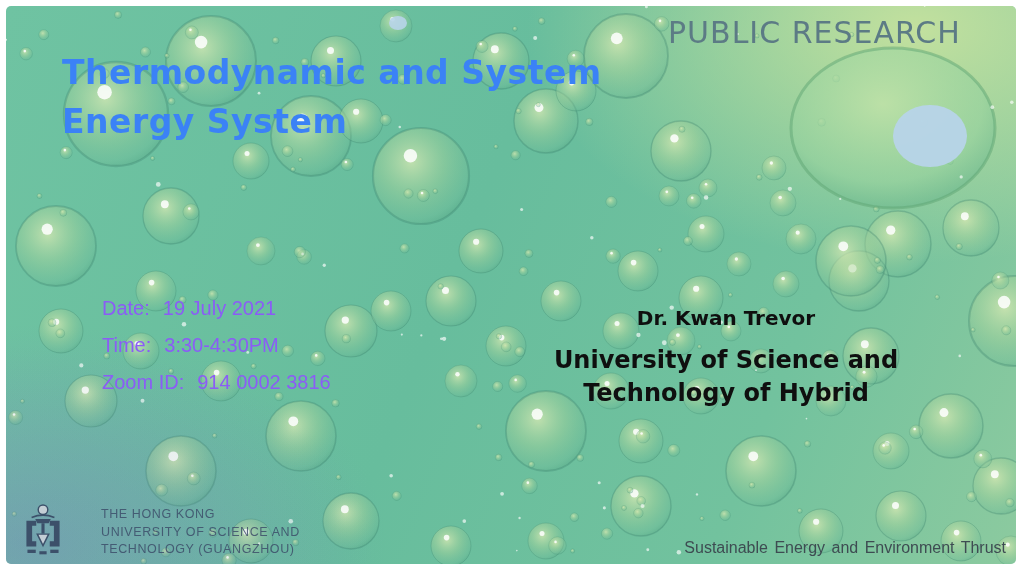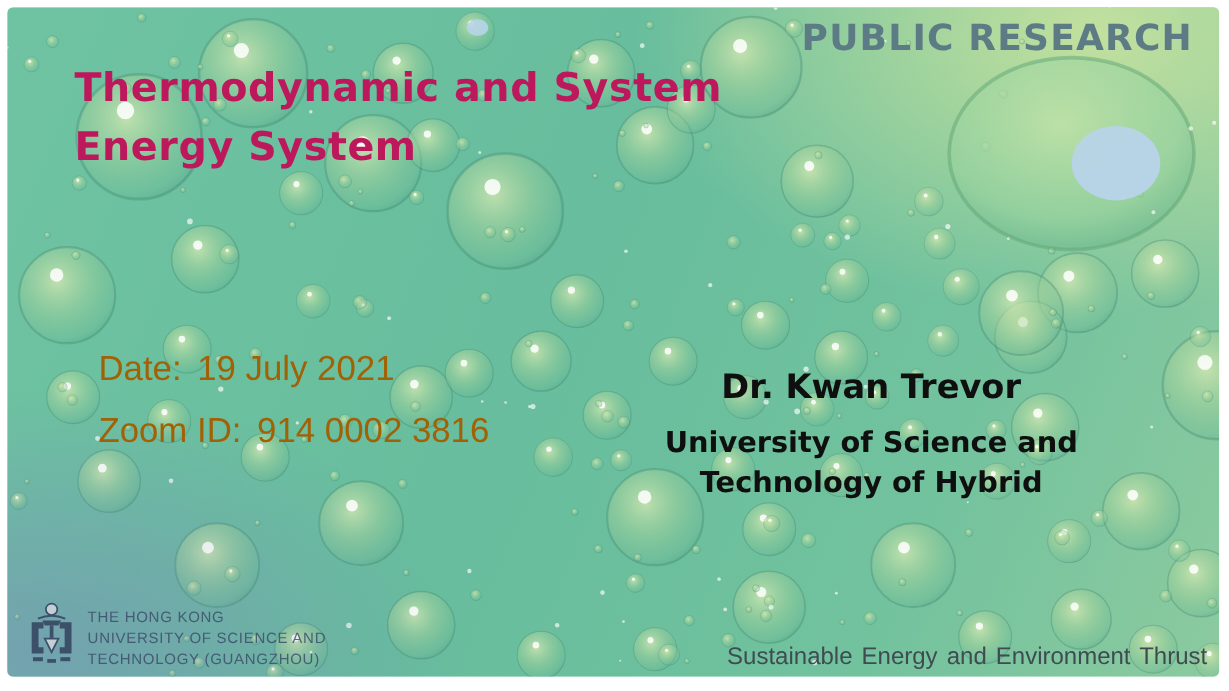"PUBLIC RESEARCH" .badge { font-weight: 700 -> 400 }
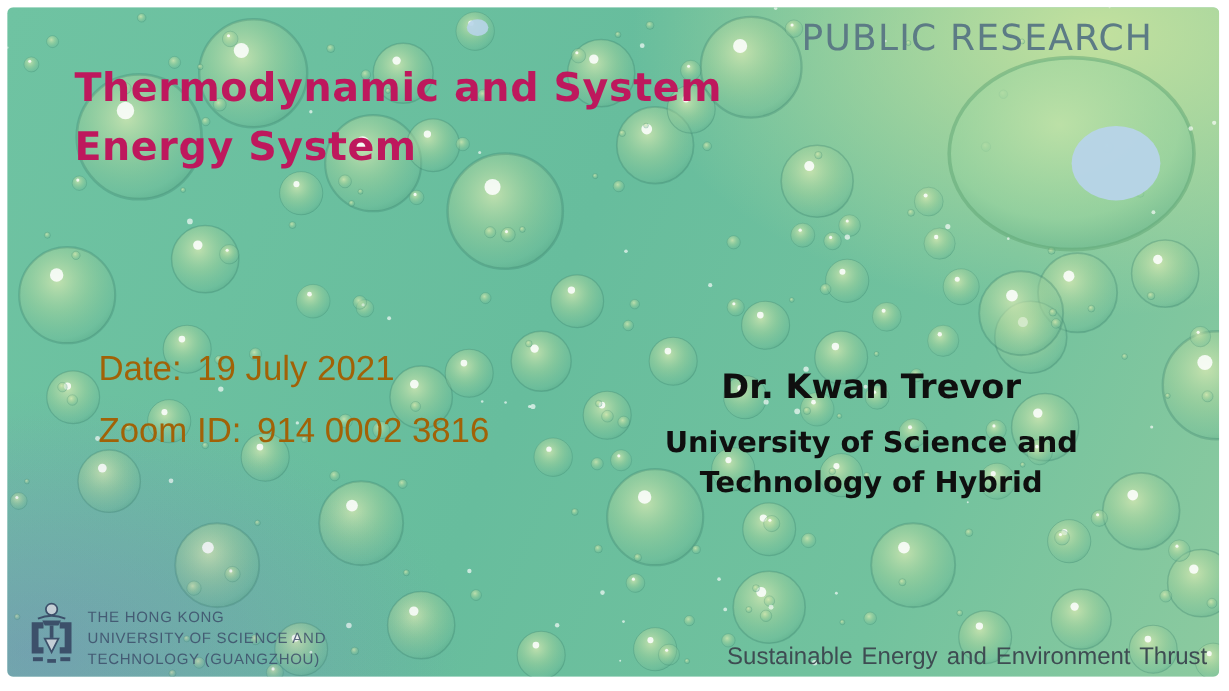"Thermodynamic and System" .title { color: #be185d -> #3b82f6 }
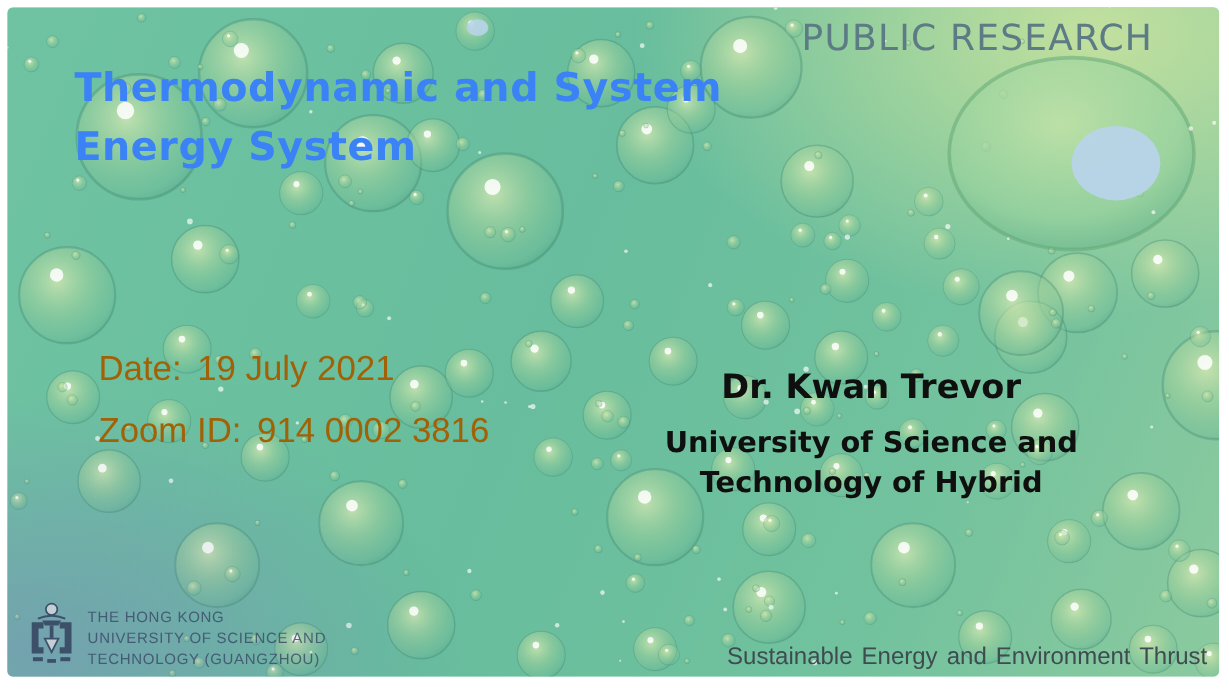"Date: 19 July 2021" .details { color: #a16207 -> #8b5cf6; font-size: 29px -> 20px; left: 76px -> 96px }
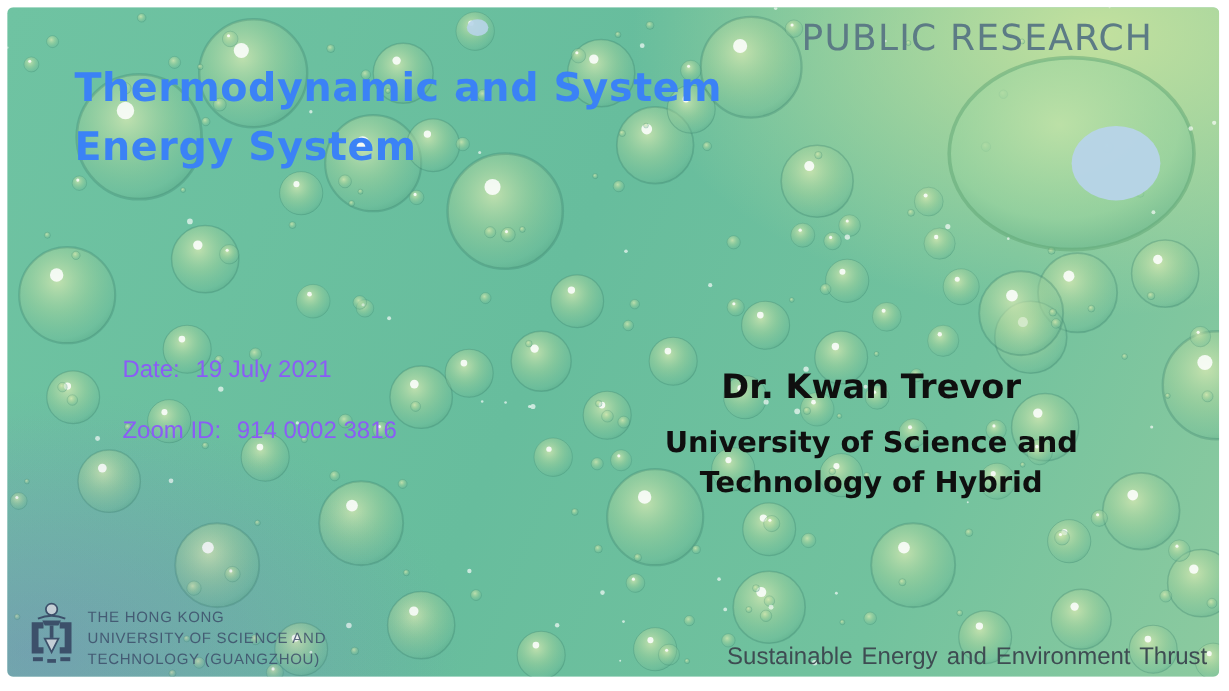"Dr. Kwan Trevor" .speaker .name { font-size: 28px -> 20px }
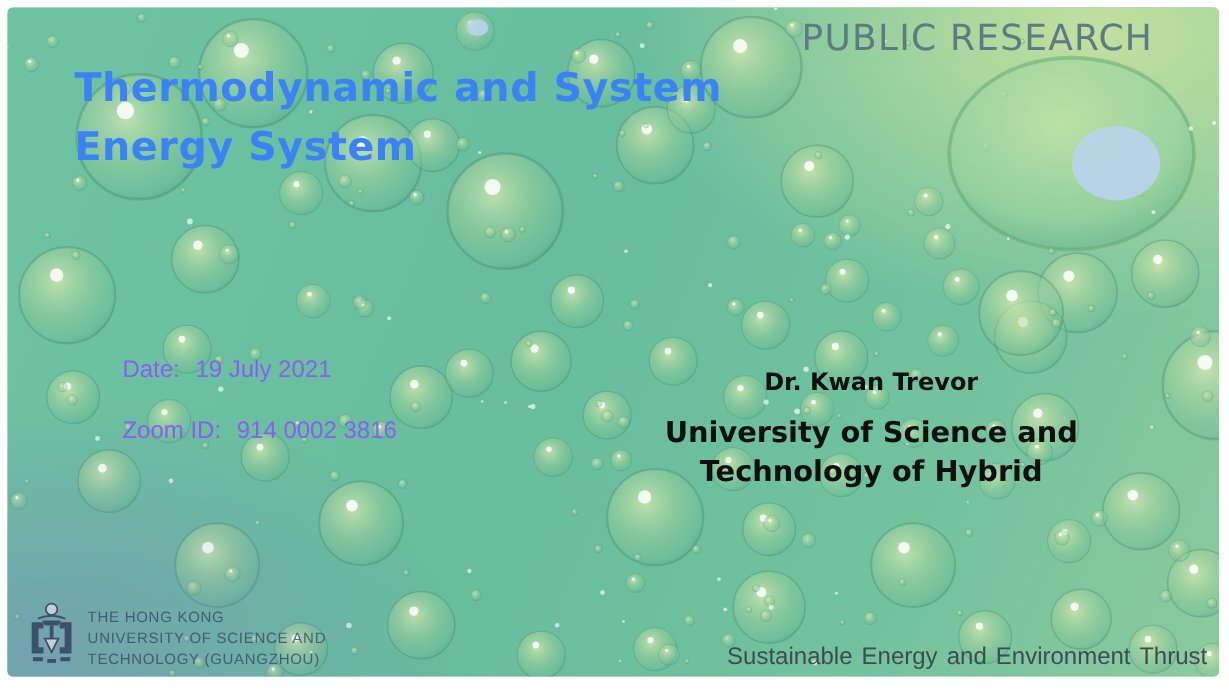"Time: 3:30-4:30PM" div.row { html: none -> <div> <span>Time:</span><span>3:30-4:30PM</span> </div> }
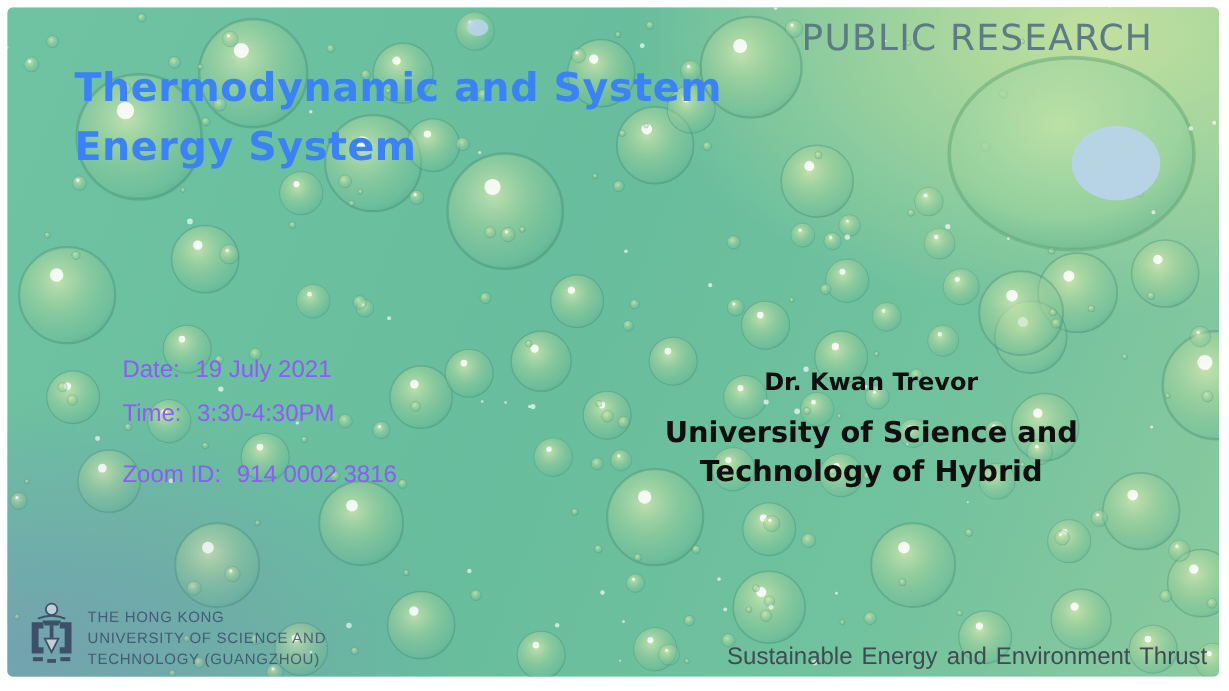"Zoom ID: 914 0002 3816" .details .row.gap { margin-top: 14px -> none }
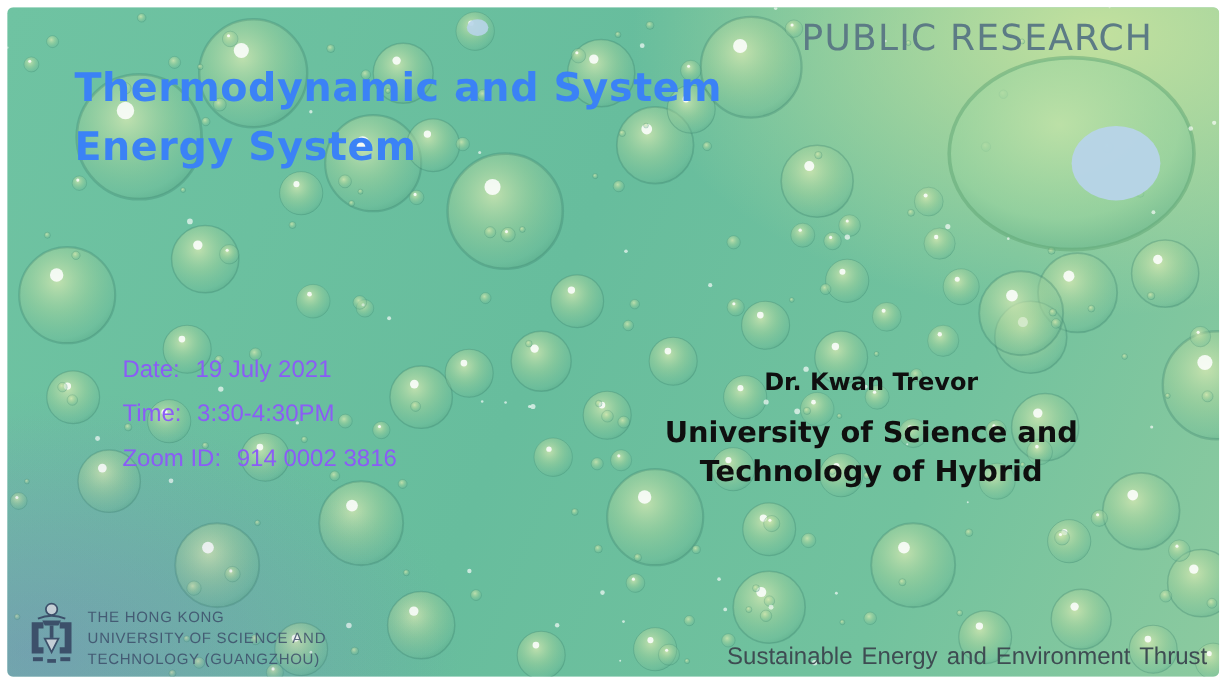"THE HONG KONG" .logo { align-items: center -> flex-end; gap: none -> 28px }
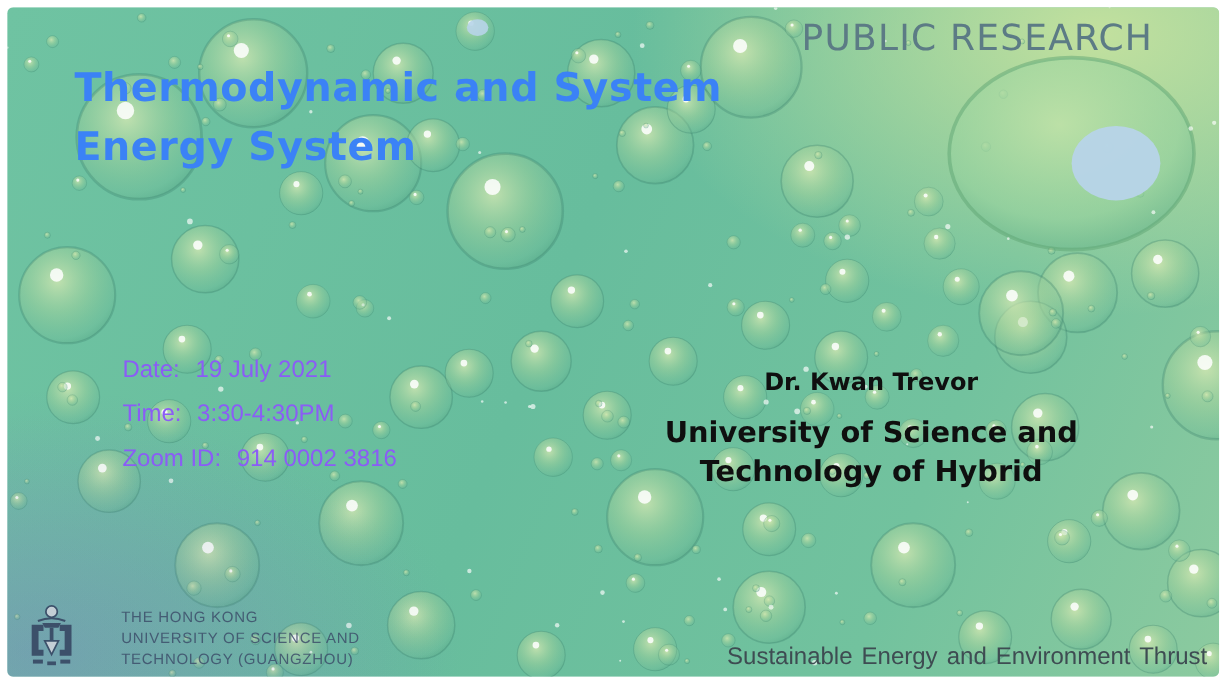"Sustainable Energy and Environment" .footer { font-size: 20px -> 16px }
